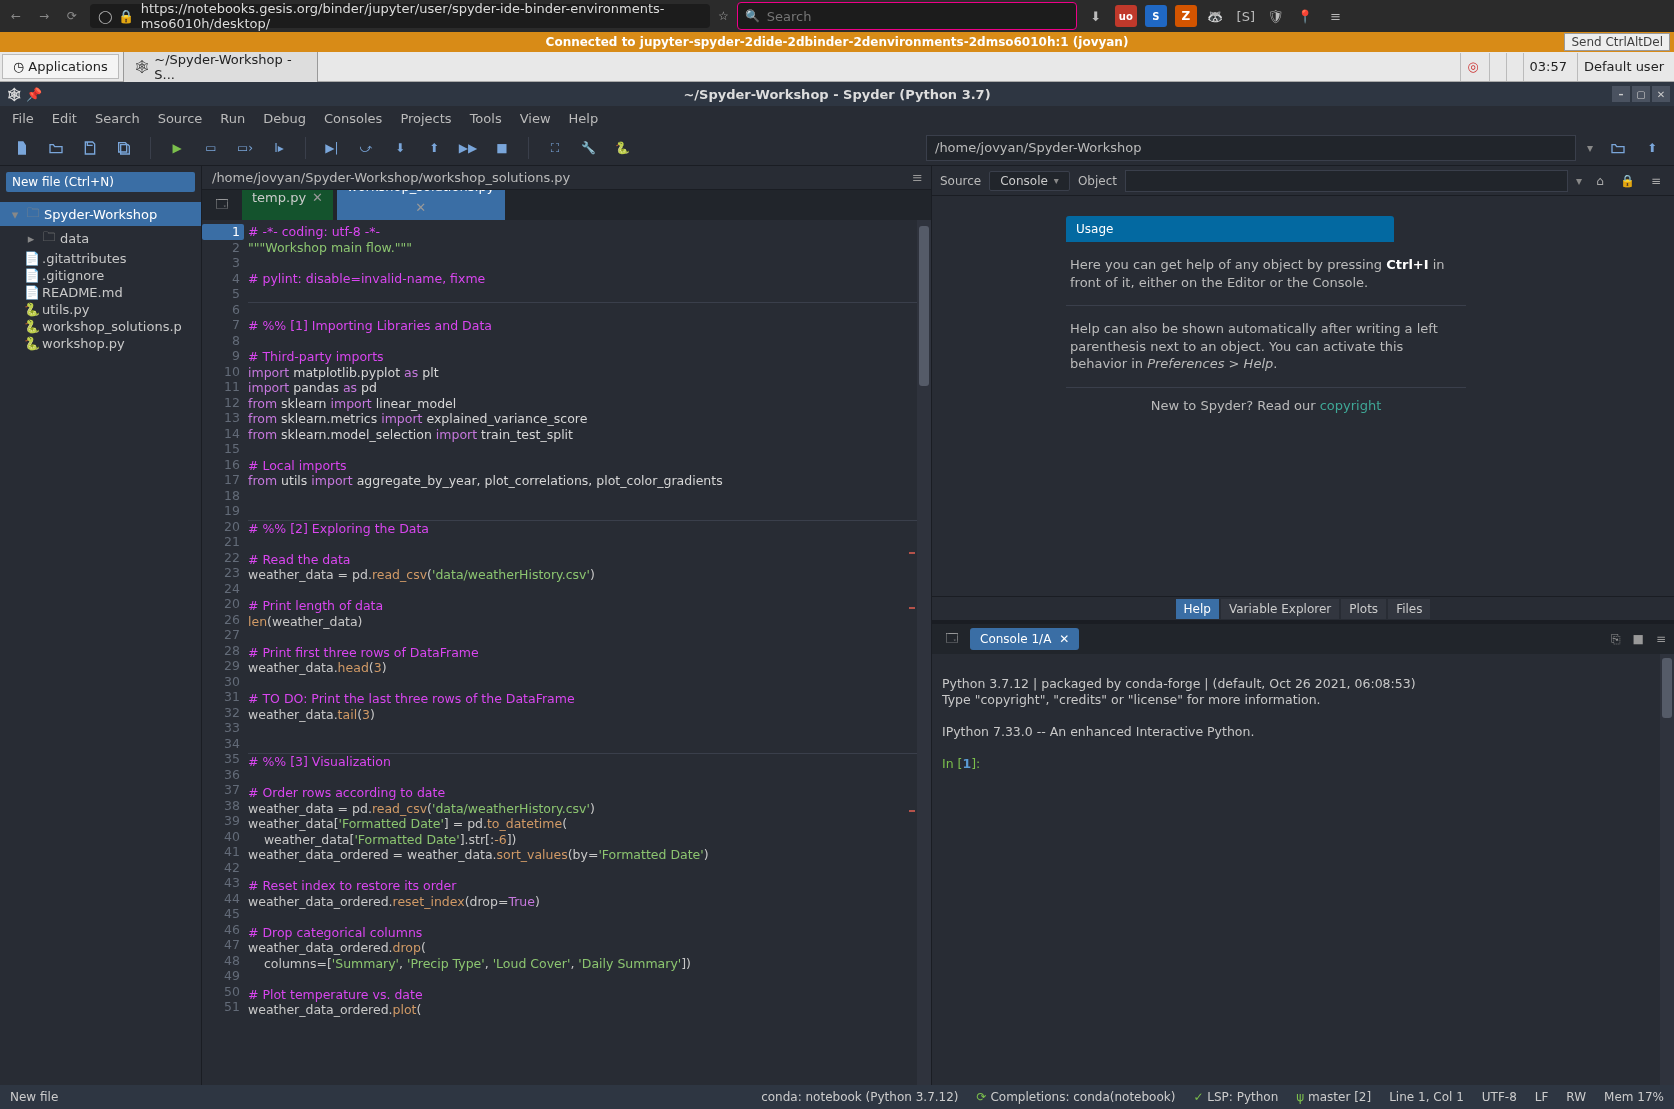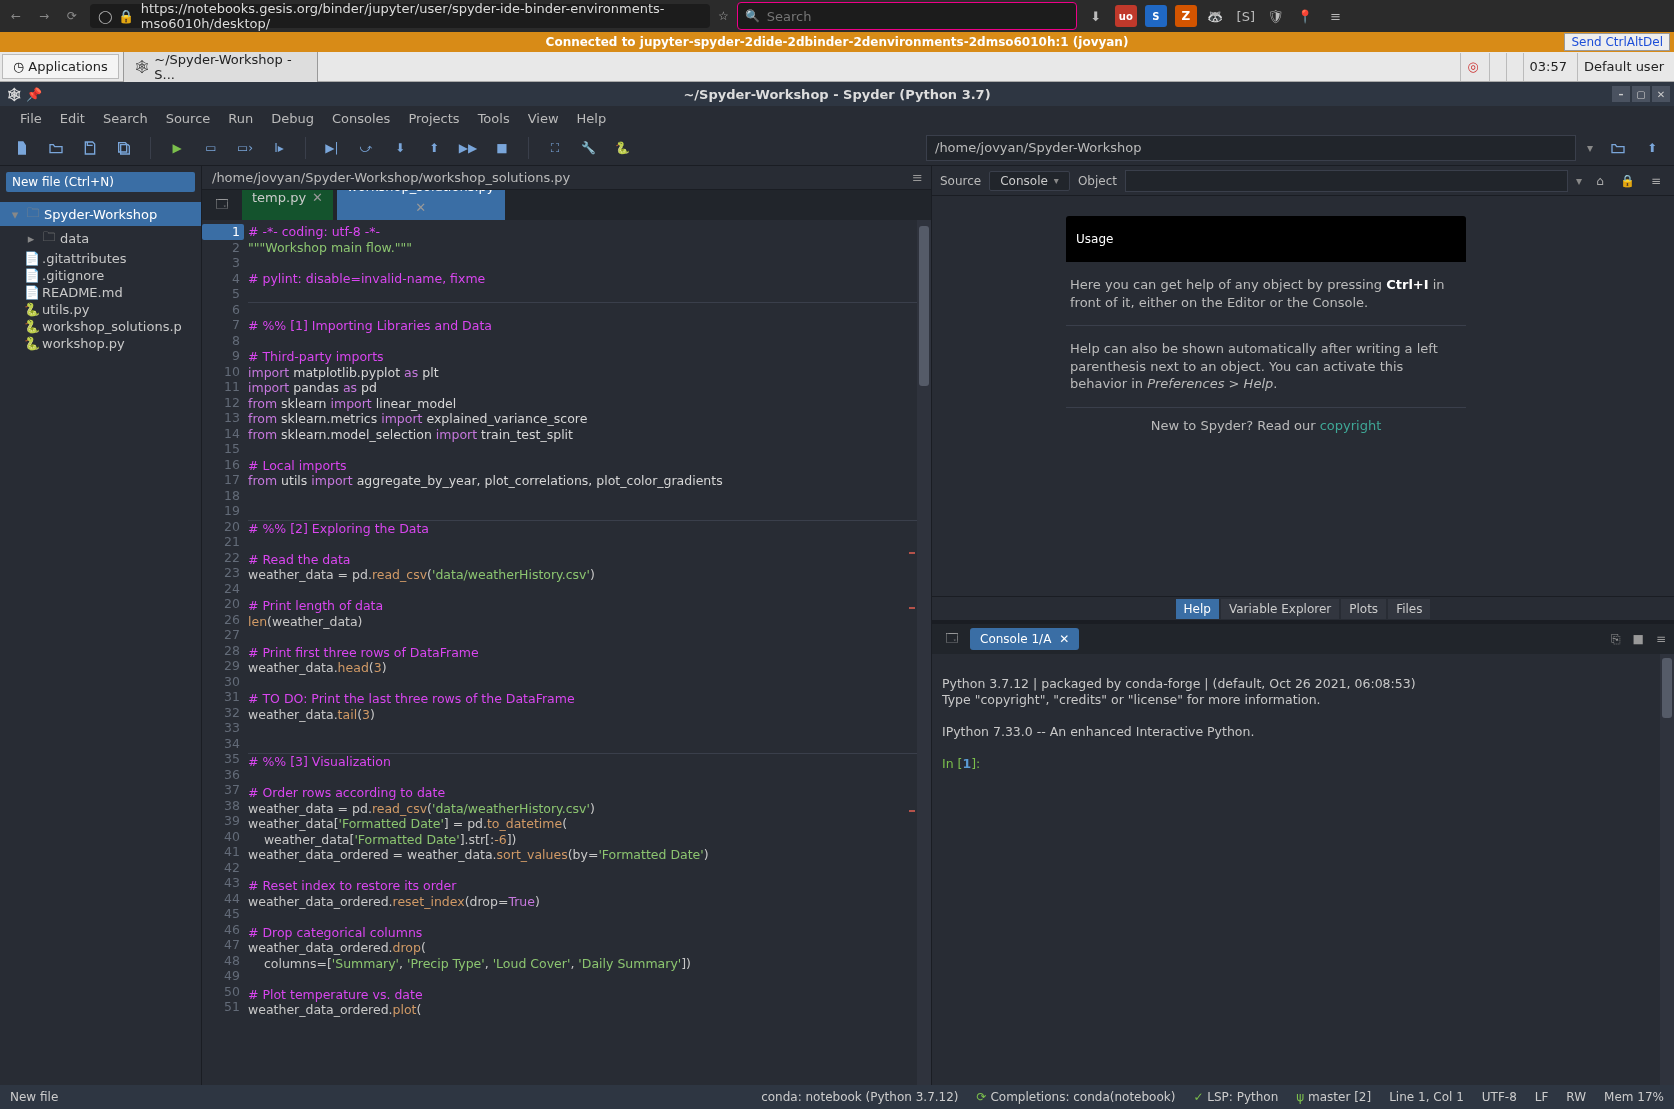"Send CtrlAltDel" .jup-send { color: #1d4ed8 -> #404040 }
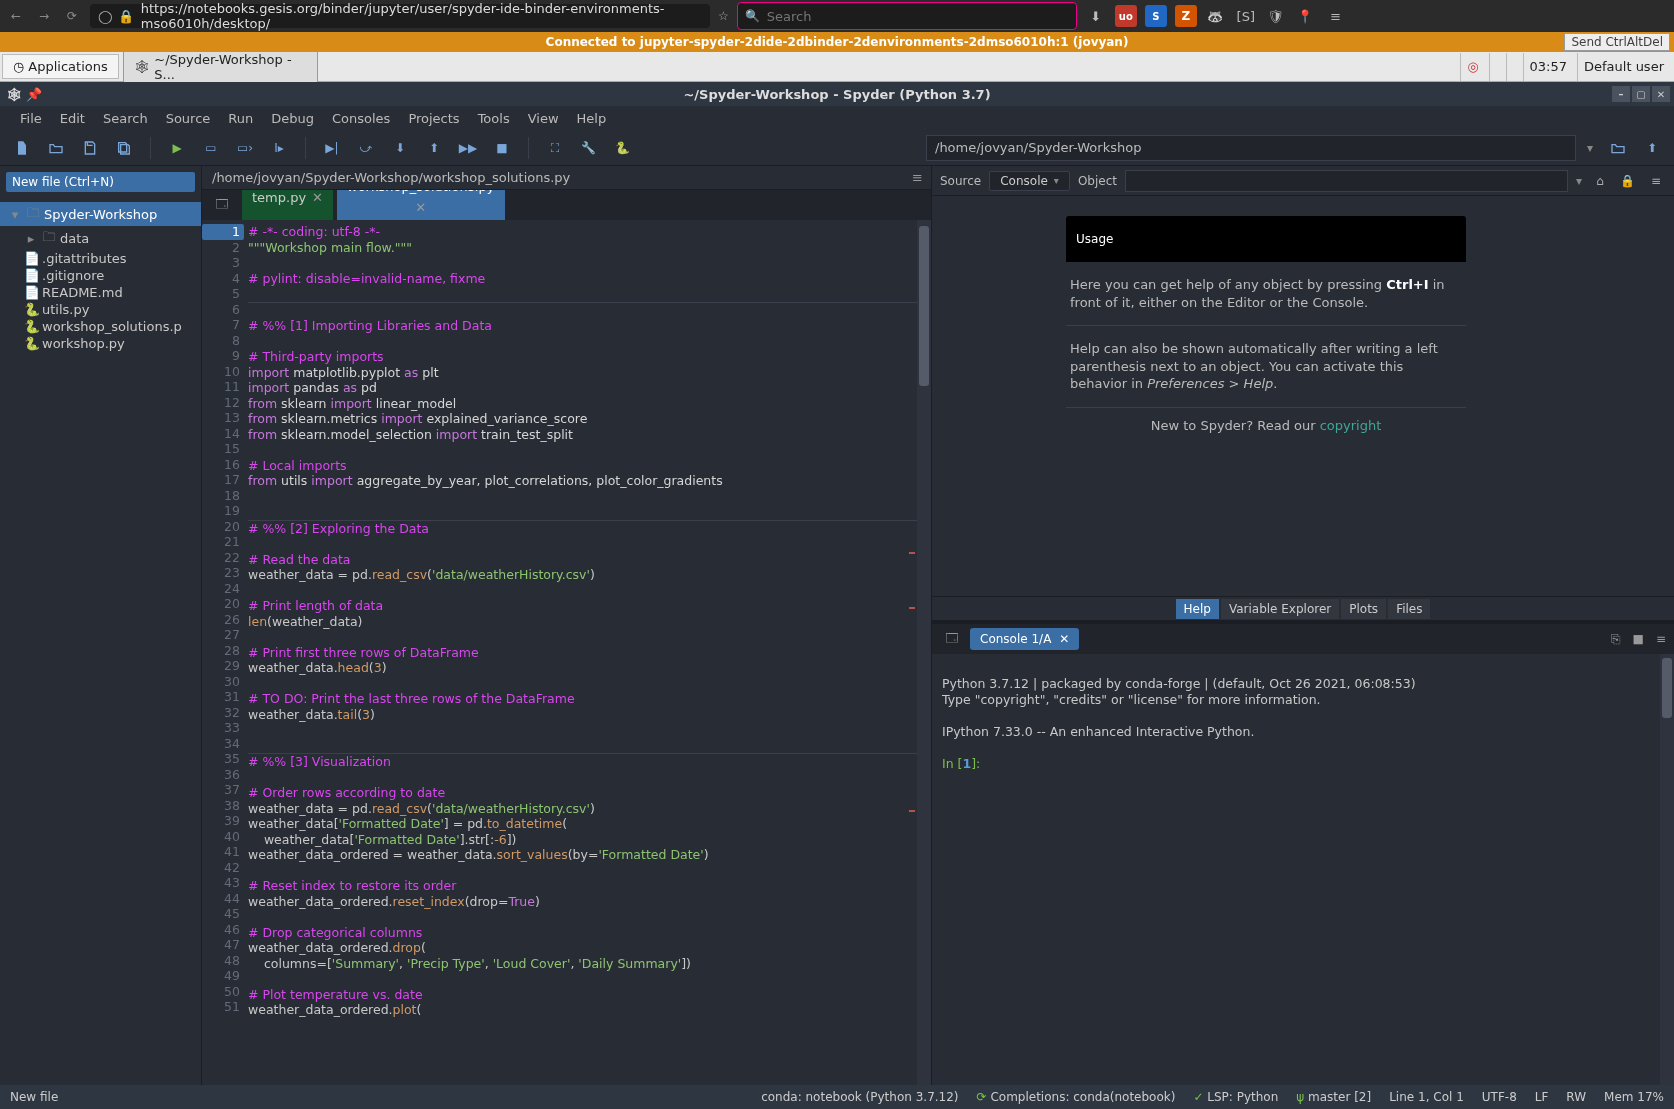"File" .menubar { padding: 0 12px -> 0 4px }
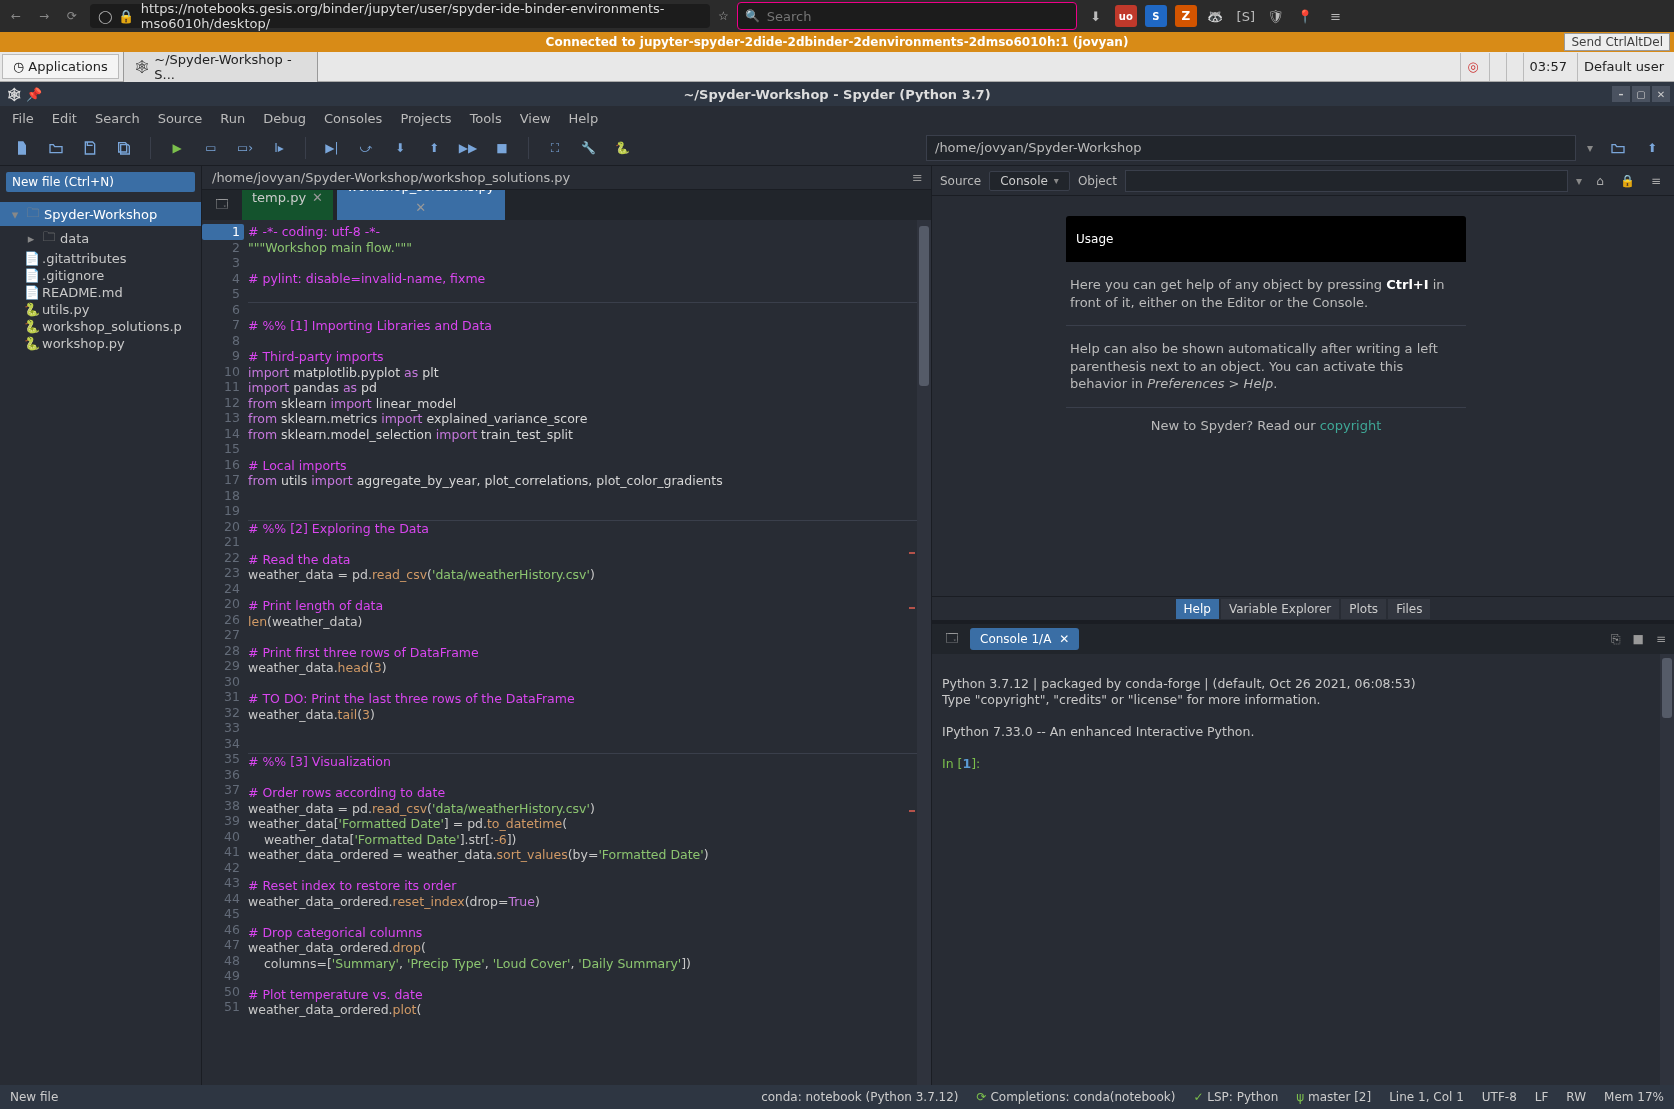"Usage" .usage-box { background: #000000 -> #0369a1; padding: 16px 10px -> 6px 10px; width: 400px -> 328px }
